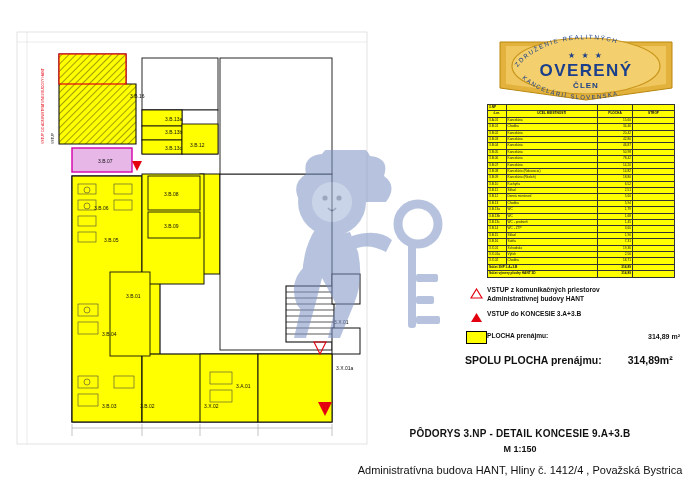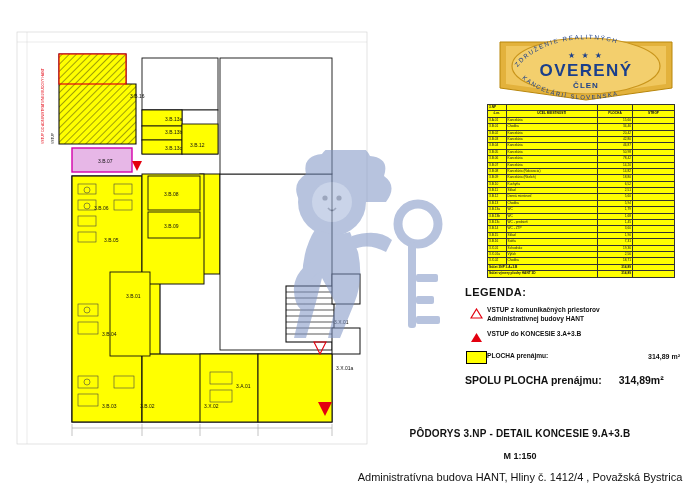"LEGENDA:" div.legend-title { html: <div>LEGENDA:</div> -> none }
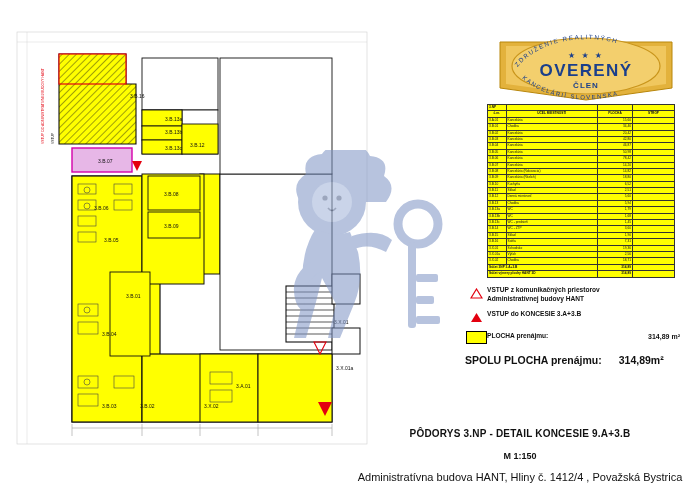"314,89m²" .total-val { margin-left: 2px -> 11px }
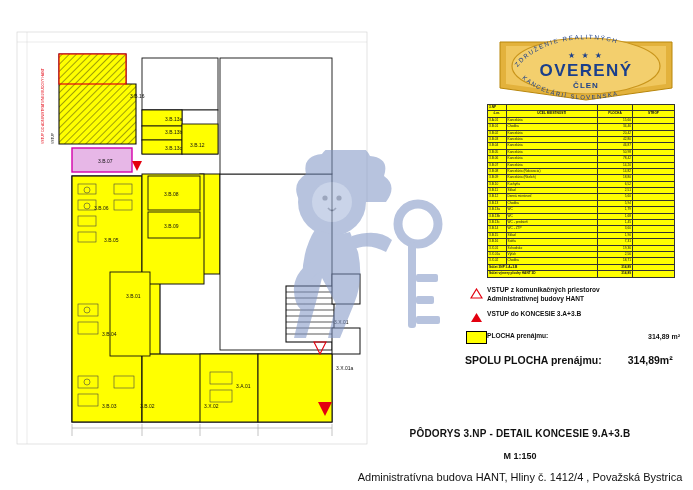"M 1:150" .cap2 { margin-top: 12px -> 5px }
